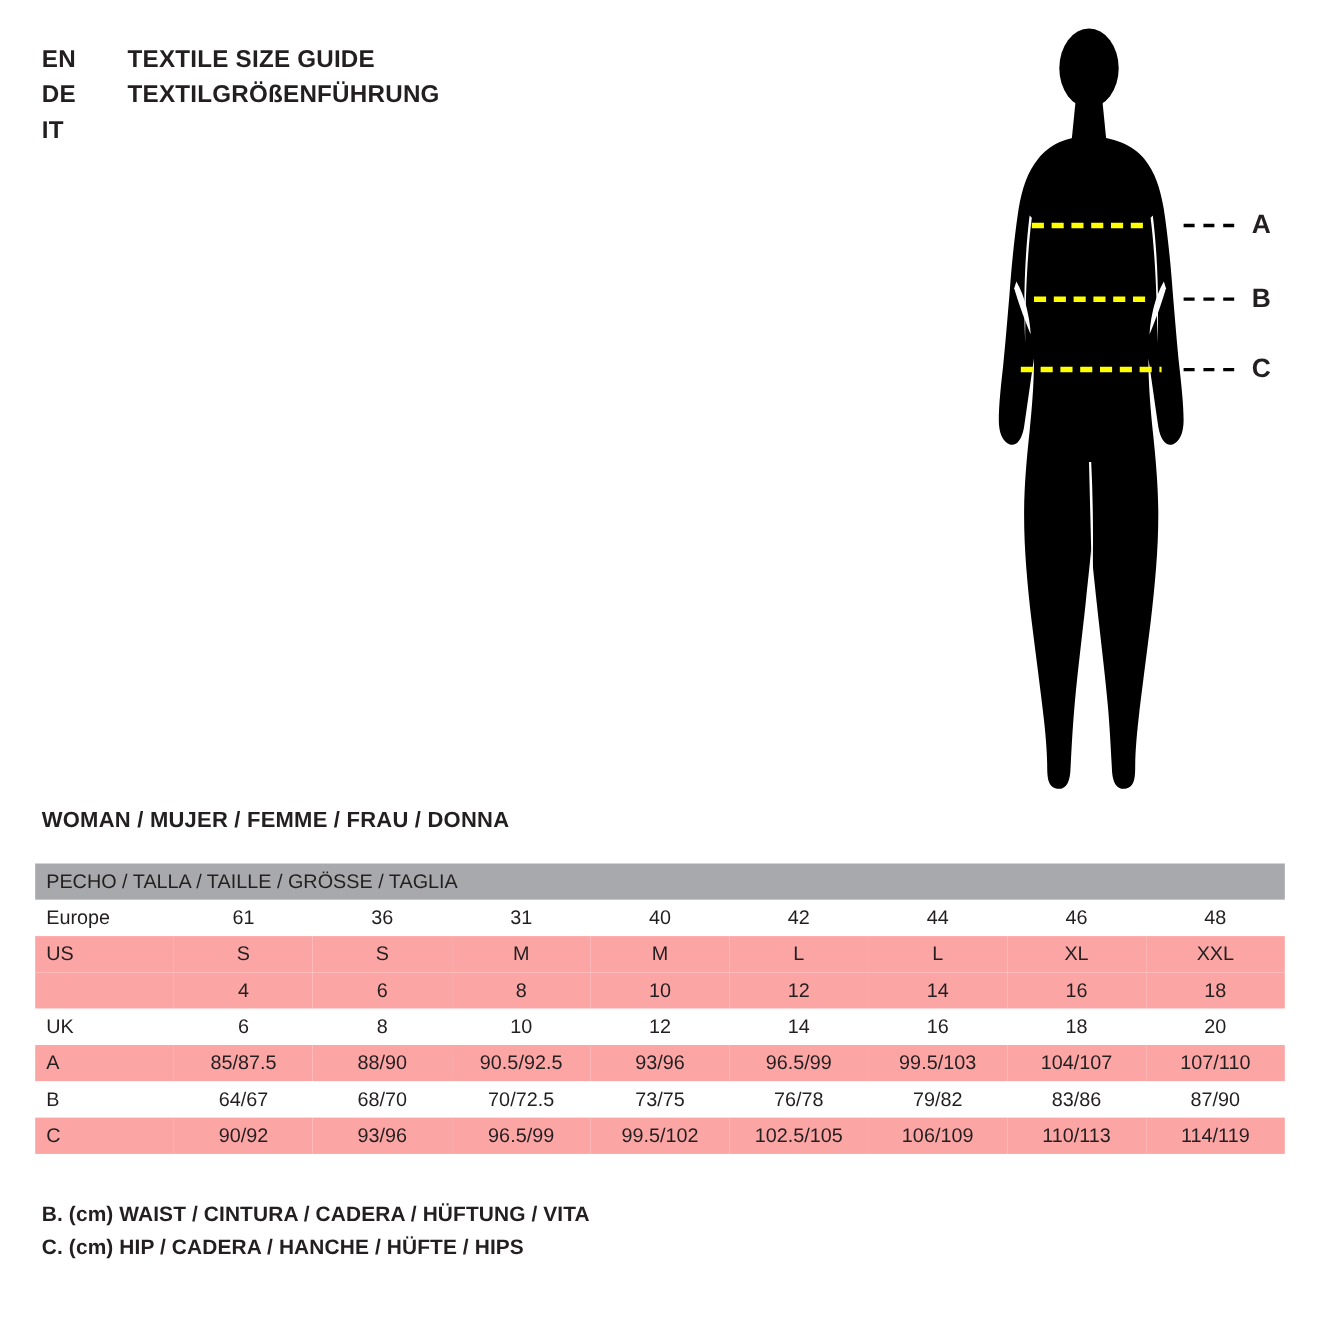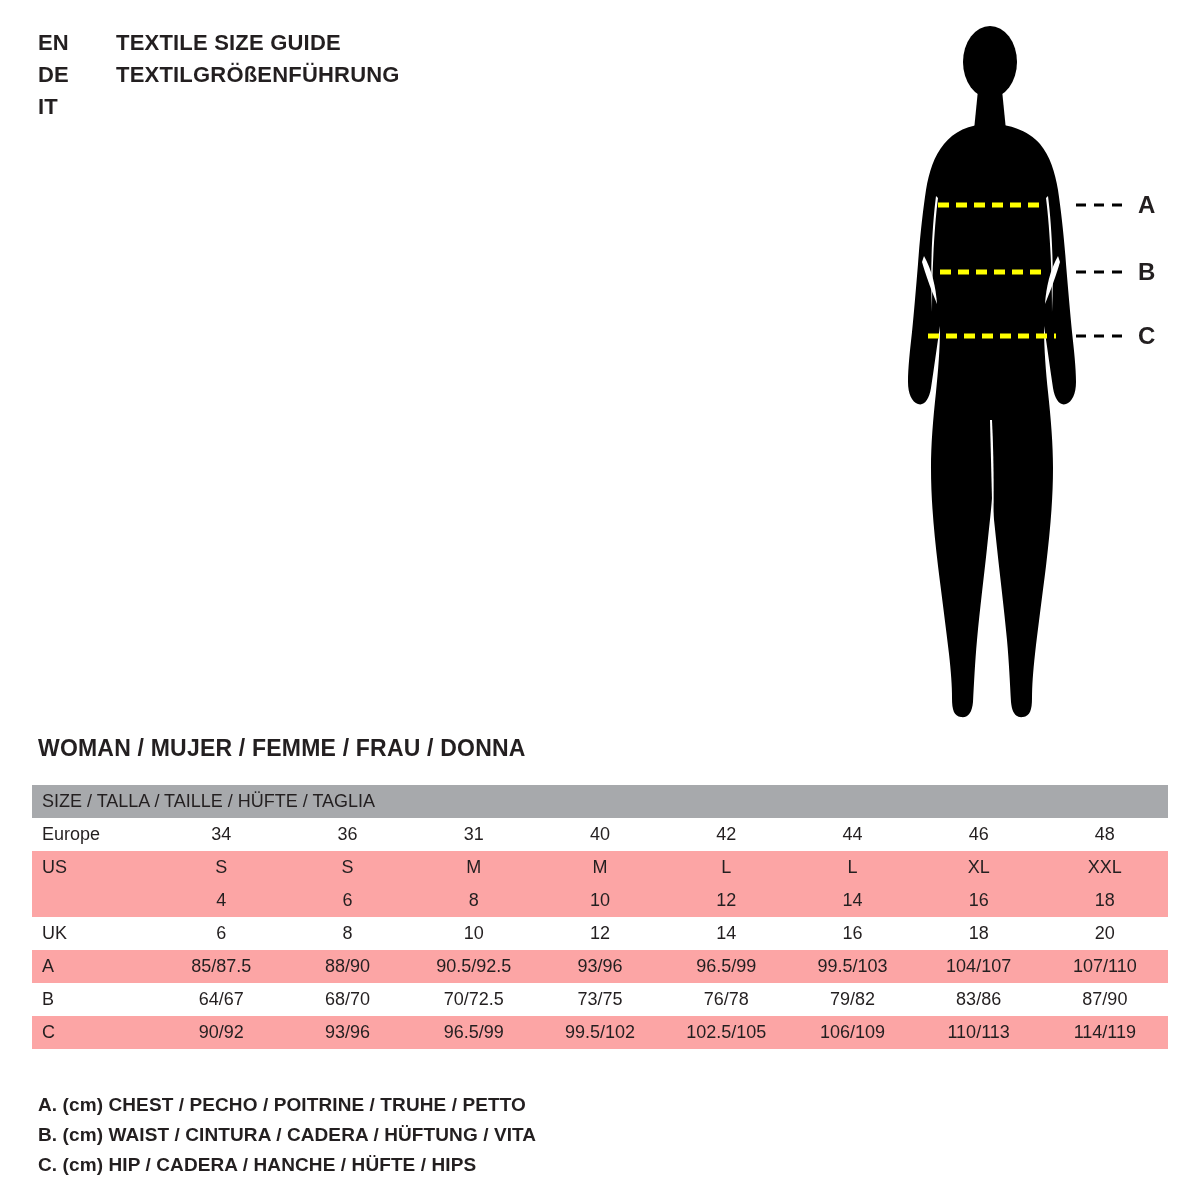"EN" .title-lang { margin-top: none -> 11px }
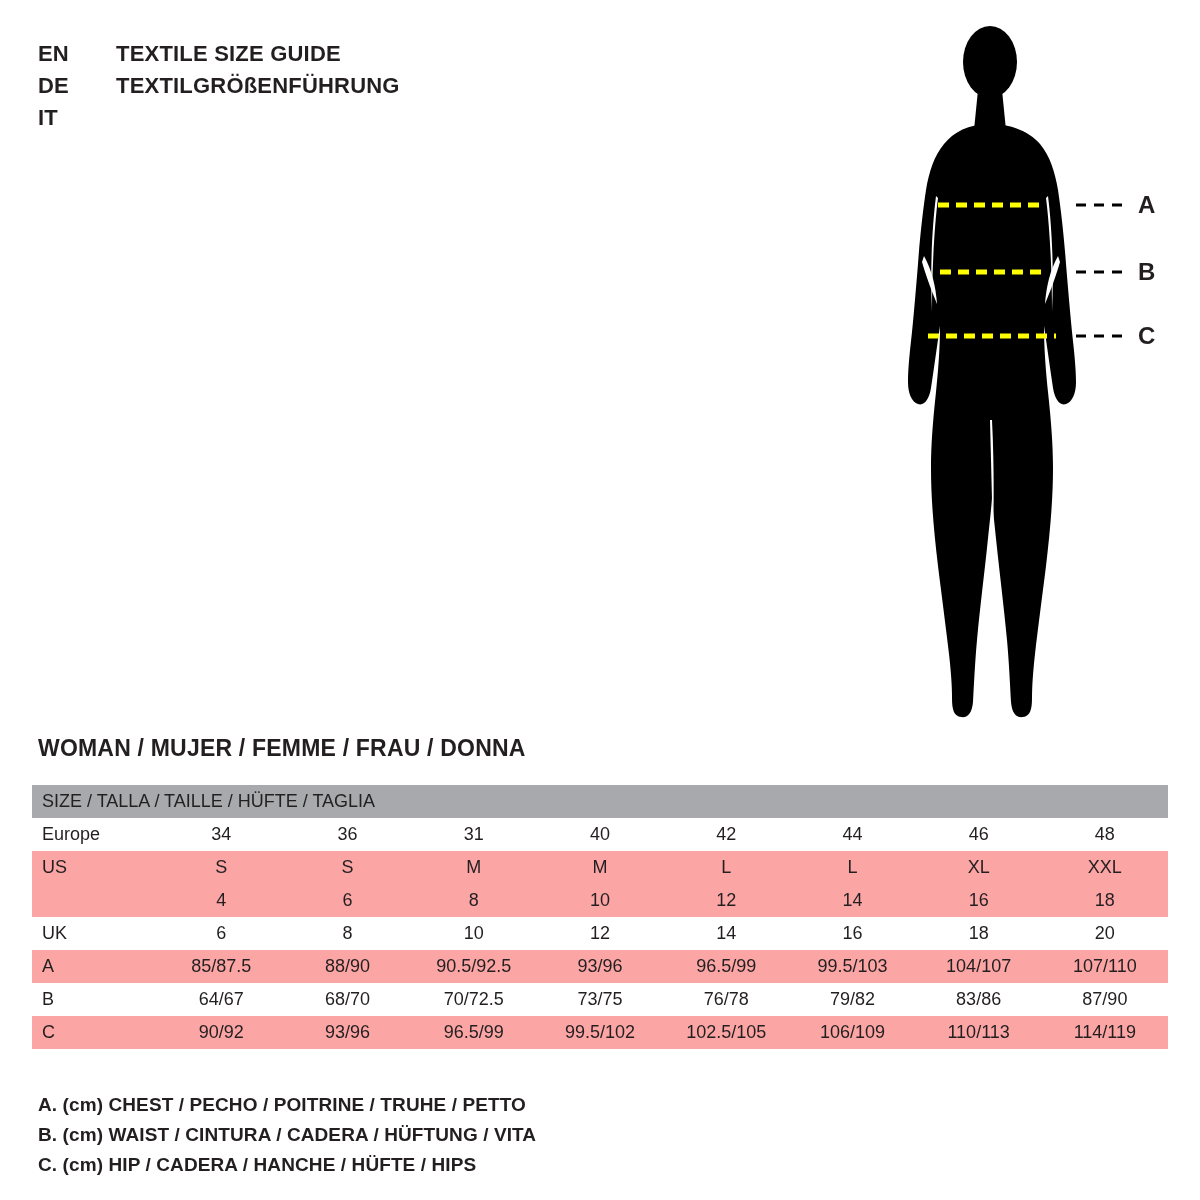"WOMAN / MUJER / FEMME" #section-label { font-size: 23px -> 20px }
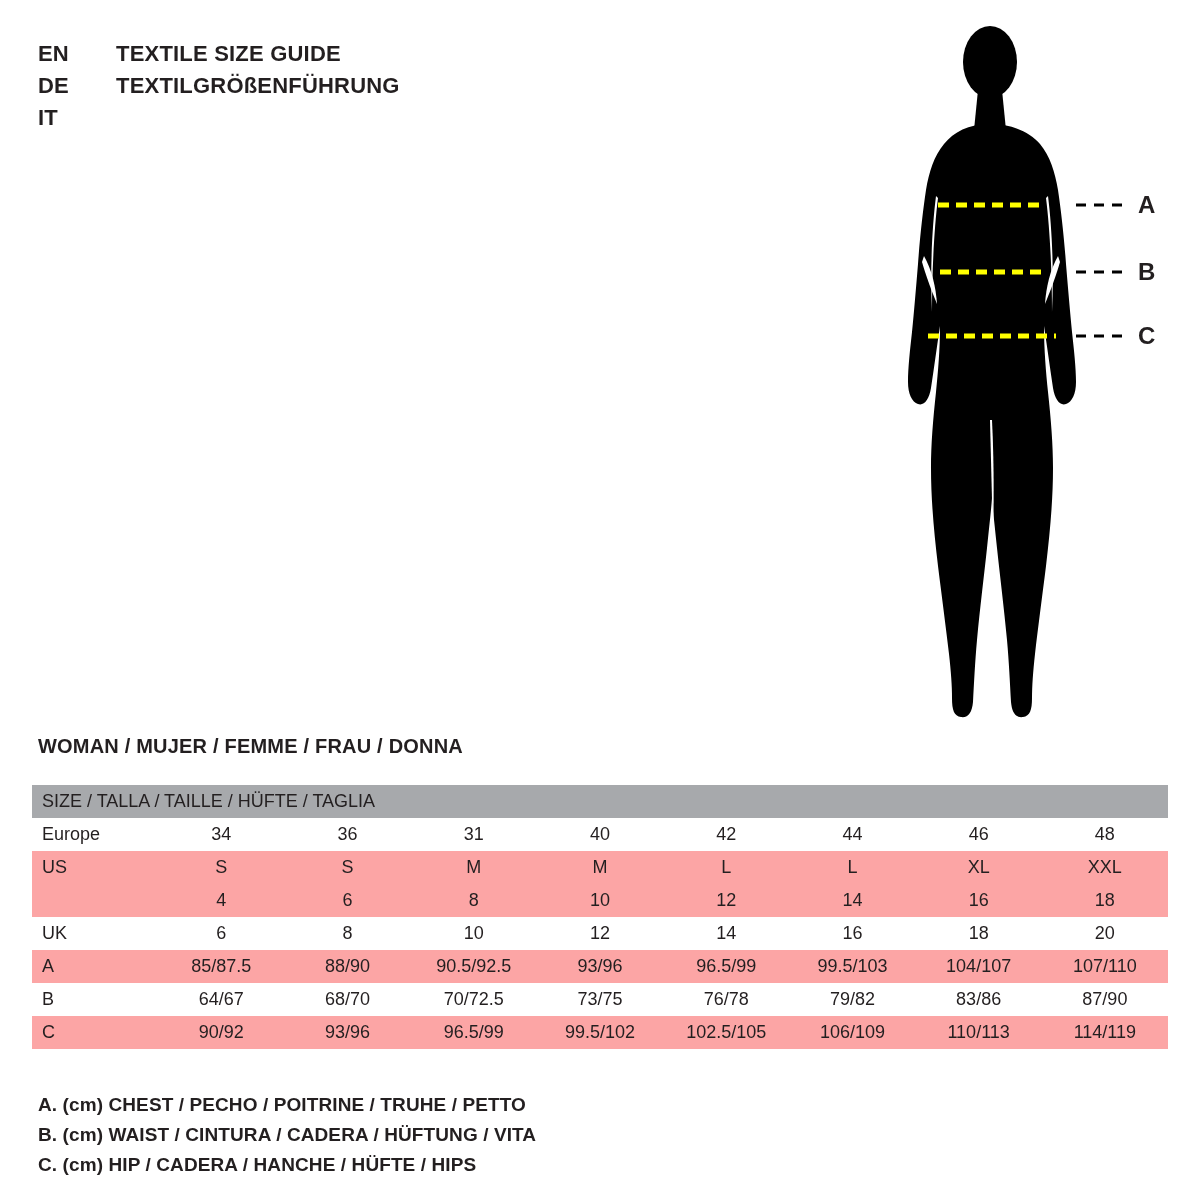"SIZE / TALLA / TAILLE" td { text: SIZE / TALLA / TAILLE / HÜFTE -> PECHO / TALLA / TAILLE / GRÖSSE }
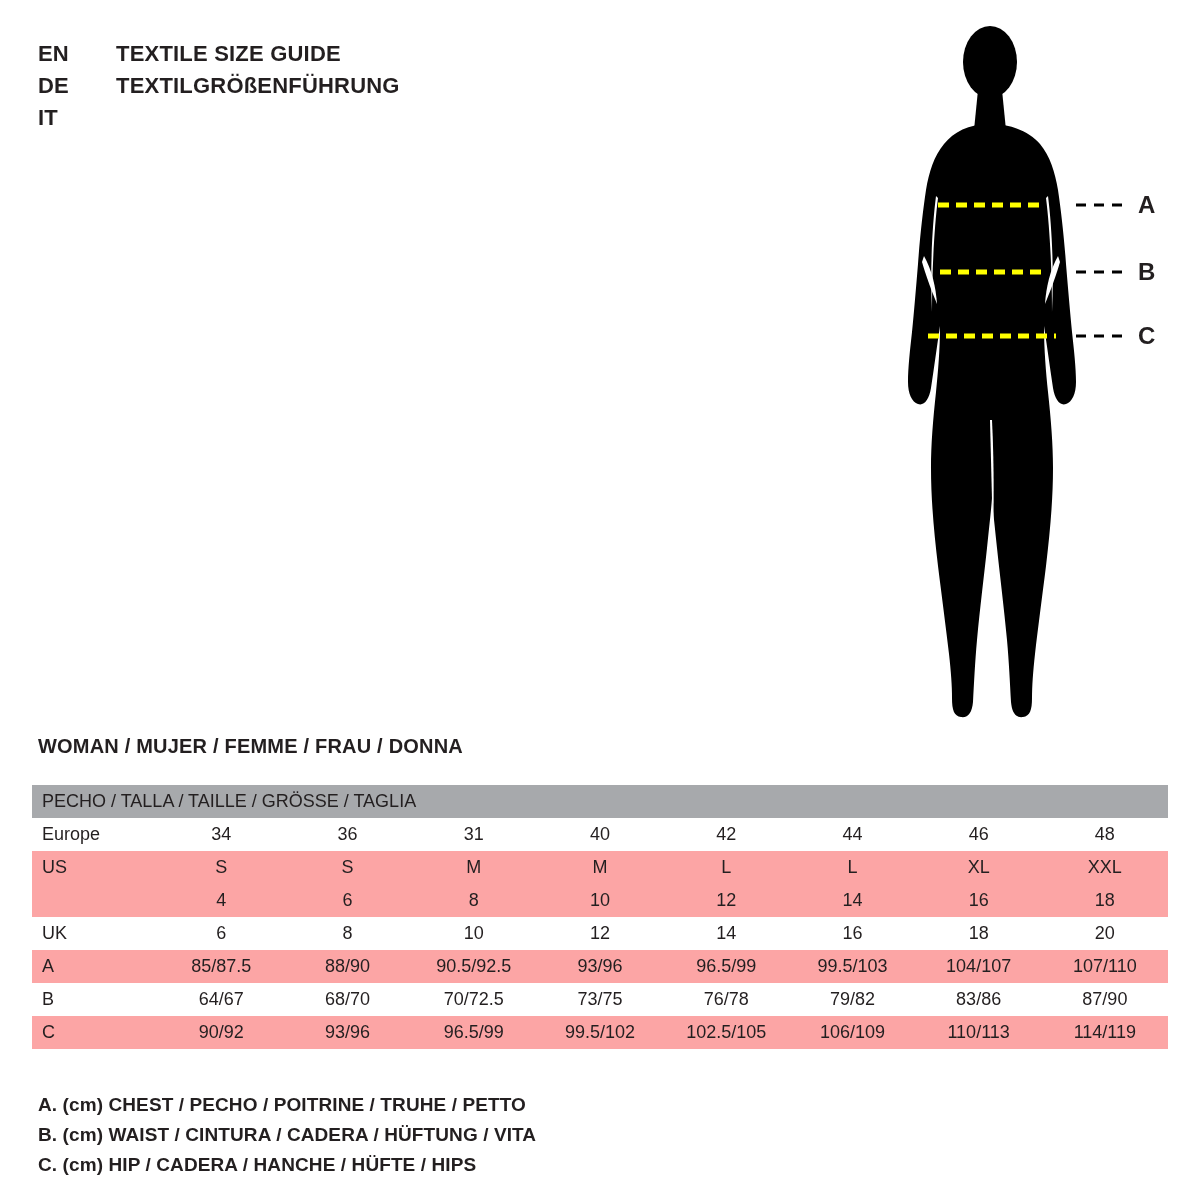"34" td { text: 34 -> 61 }
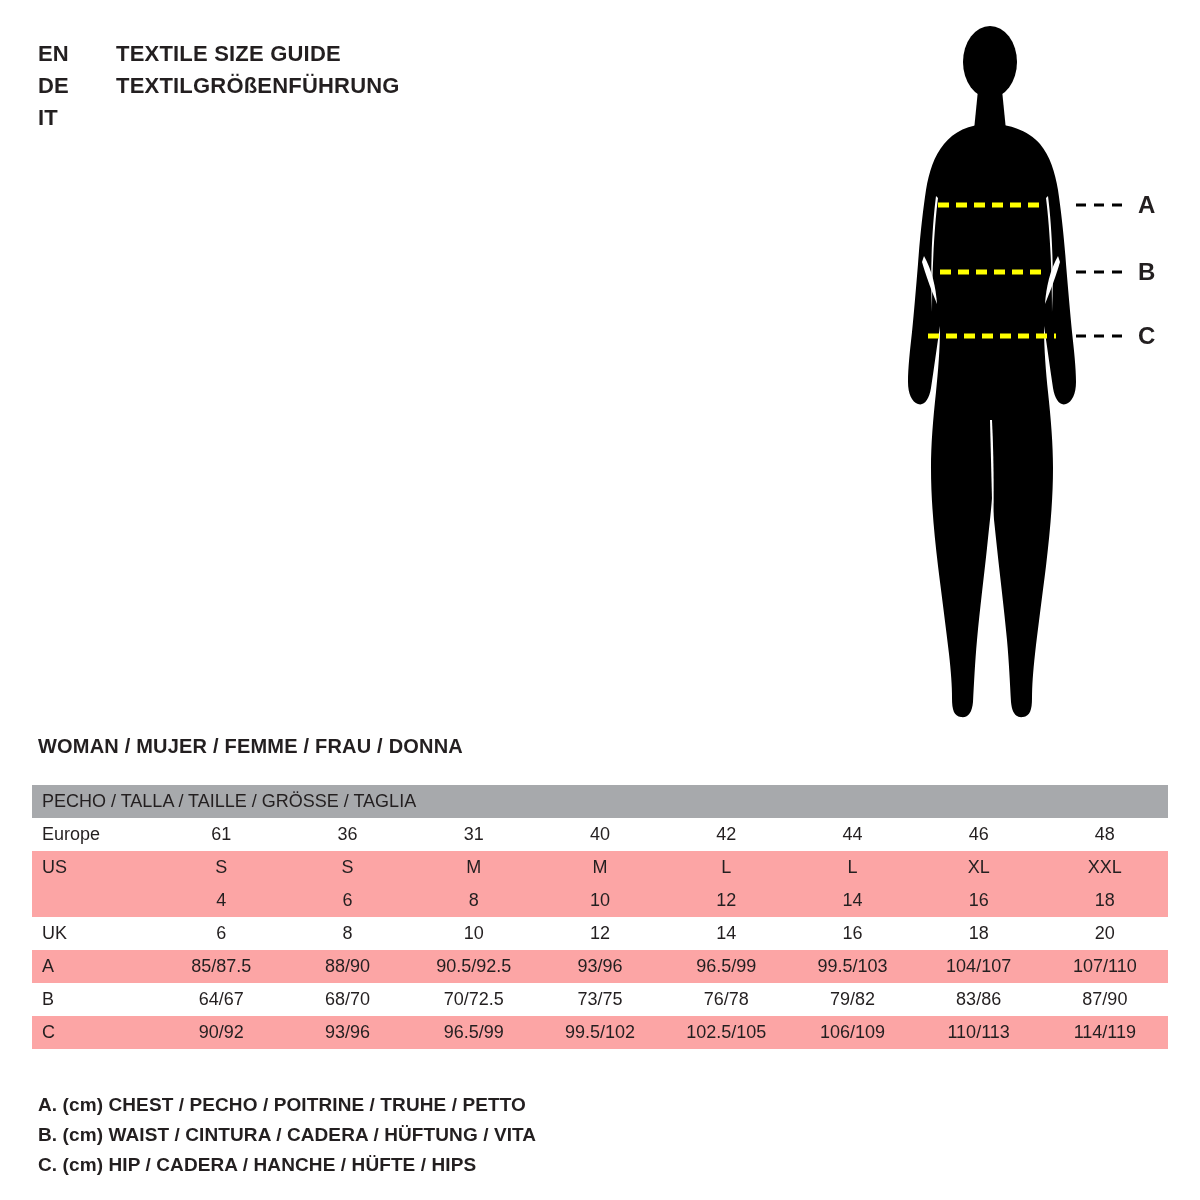"A. (cm) CHEST / PECHO" div.legend-row { html: <div>A. (cm) CHEST / PECHO / POITRINE / TRUHE / PETTO</div> -> none }
